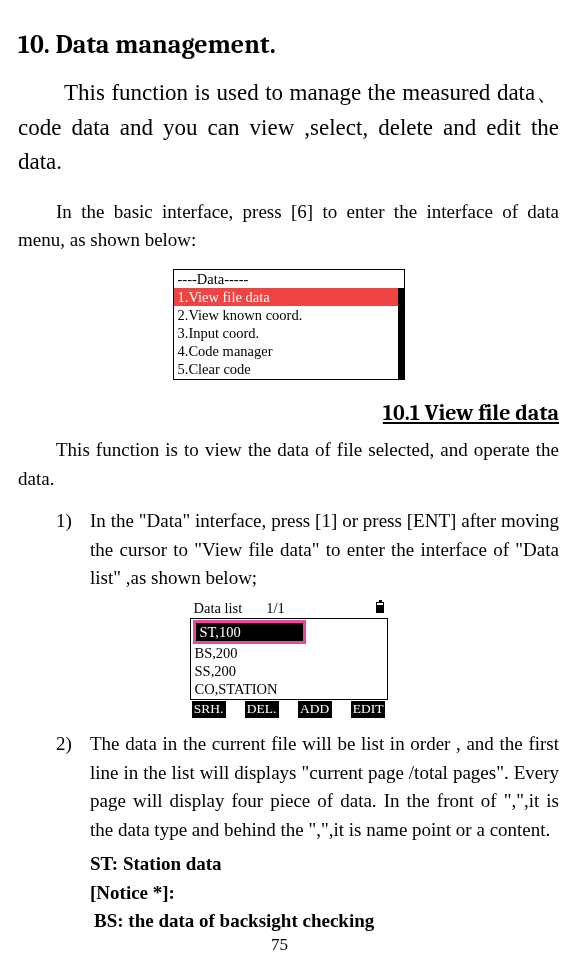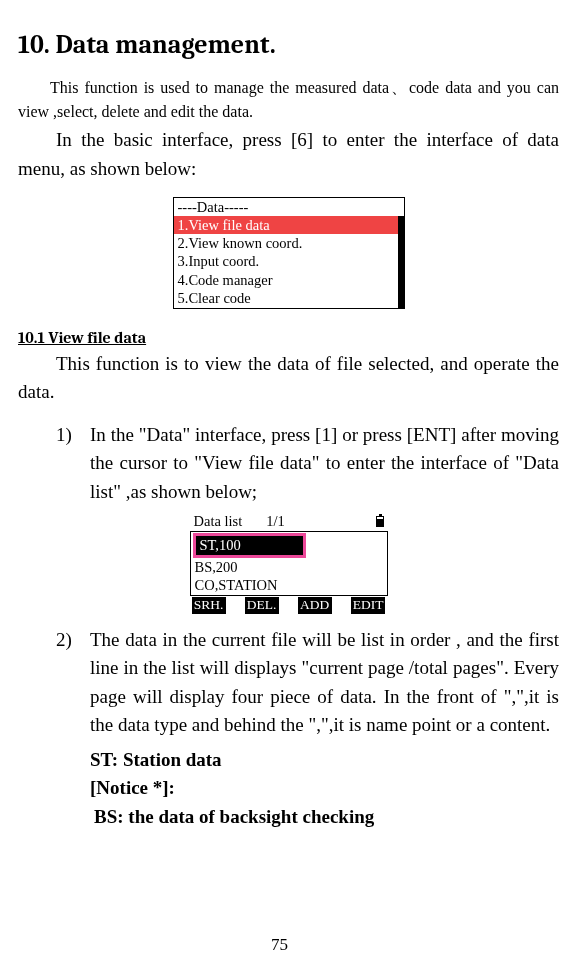"This function is used to" .para { font-size: 16px -> 23px; margin-bottom: 2px -> 18px }
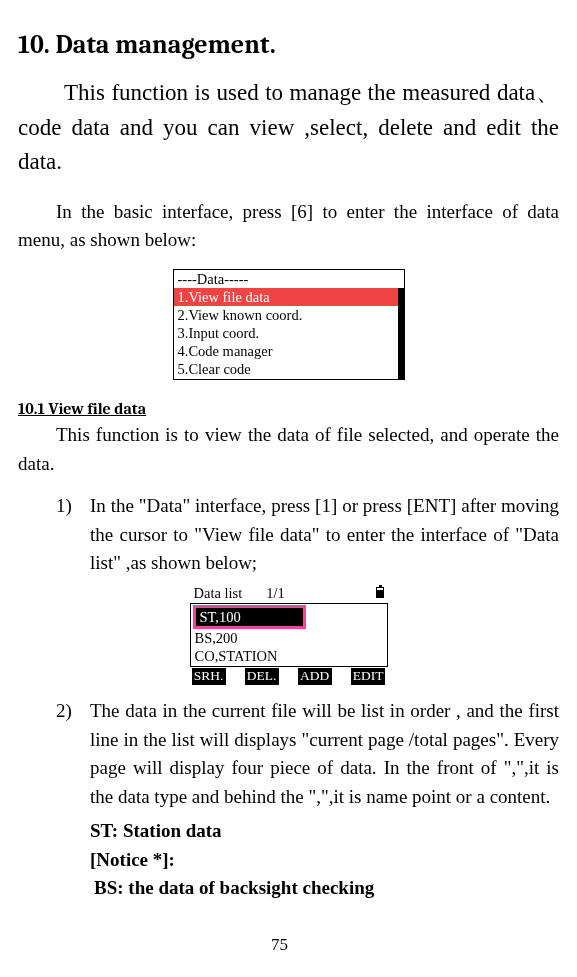"10.1 View file data" .h2 { font-size: 16px -> 22px; margin-bottom: 3px -> 10px; text-align: none -> right }
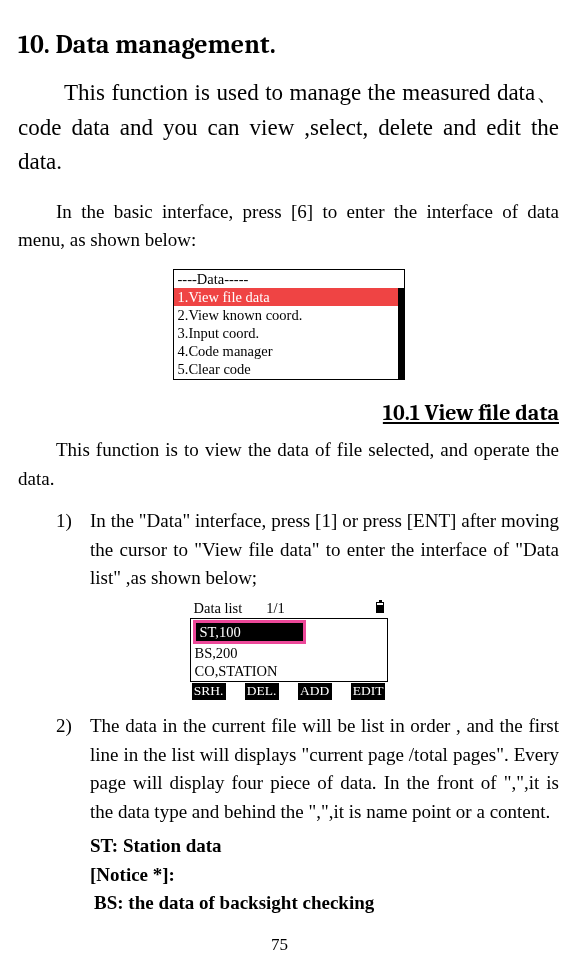"SS,200" div.device-row { html: none -> <div>SS,200</div> }
